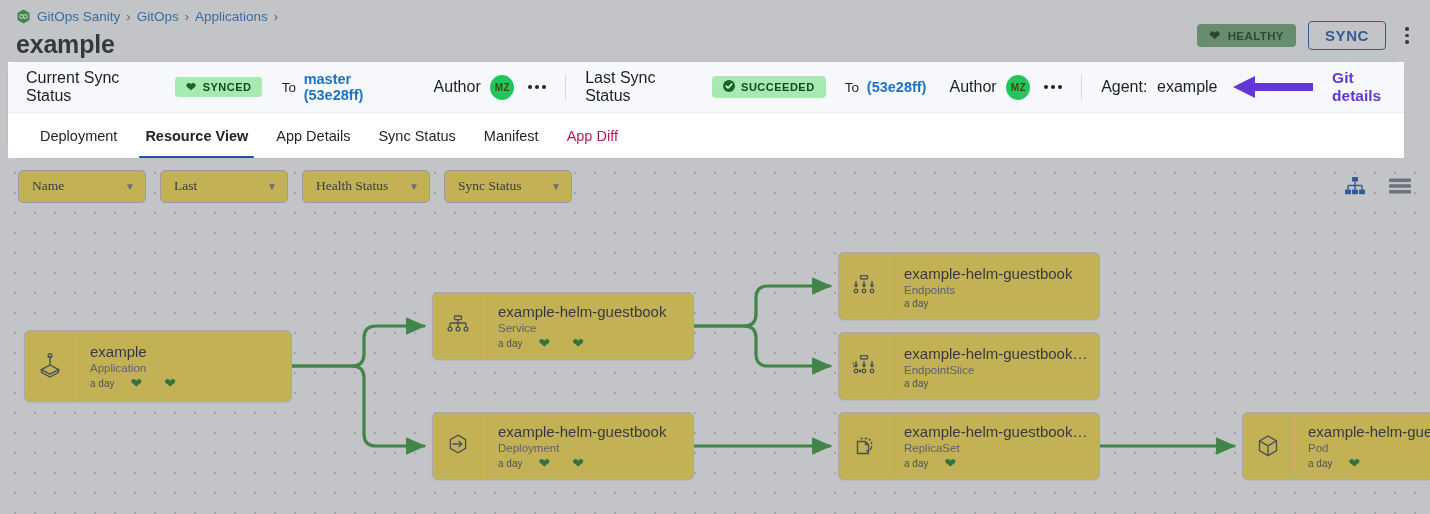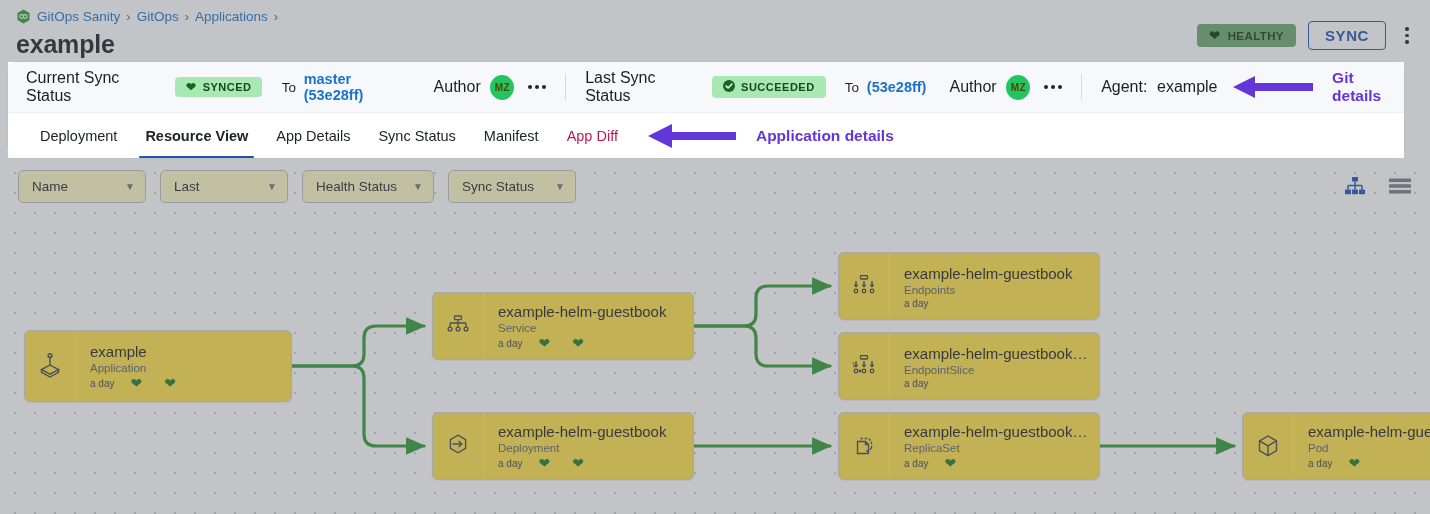"Application details" div.tab { html: <div> <span> <svg> <path></path> </svg> </span> <span></span> <span>Application details</span> </div> -> none }
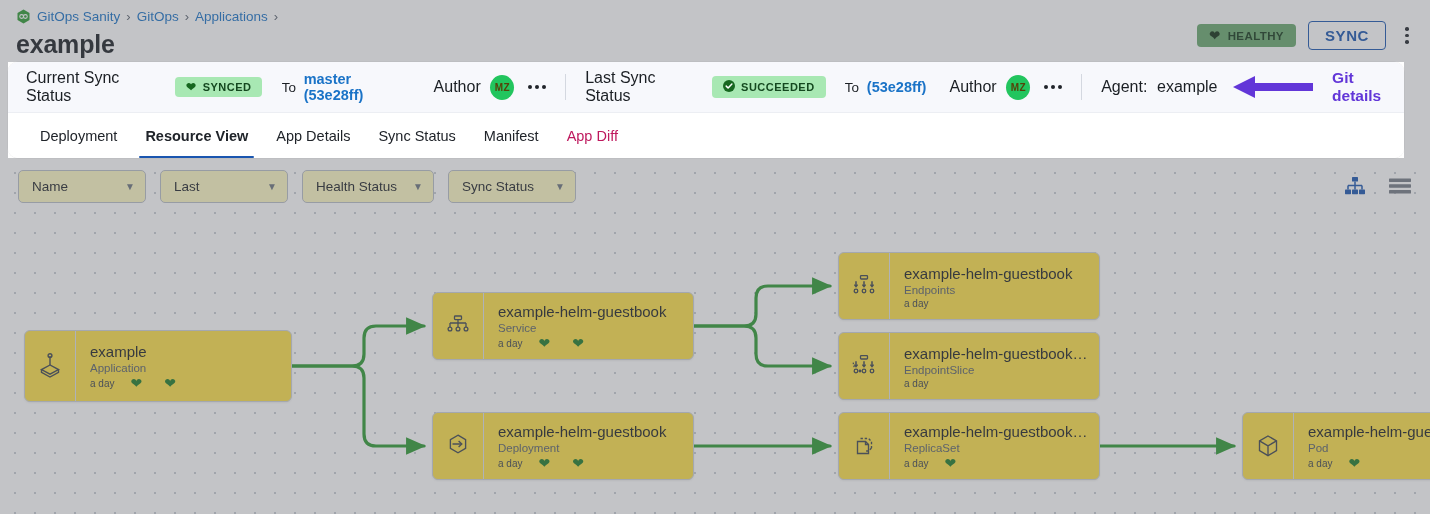"Name" .filter { background: #fef9c3 -> #fde047; font-family: none -> Liberation Serif, serif }
